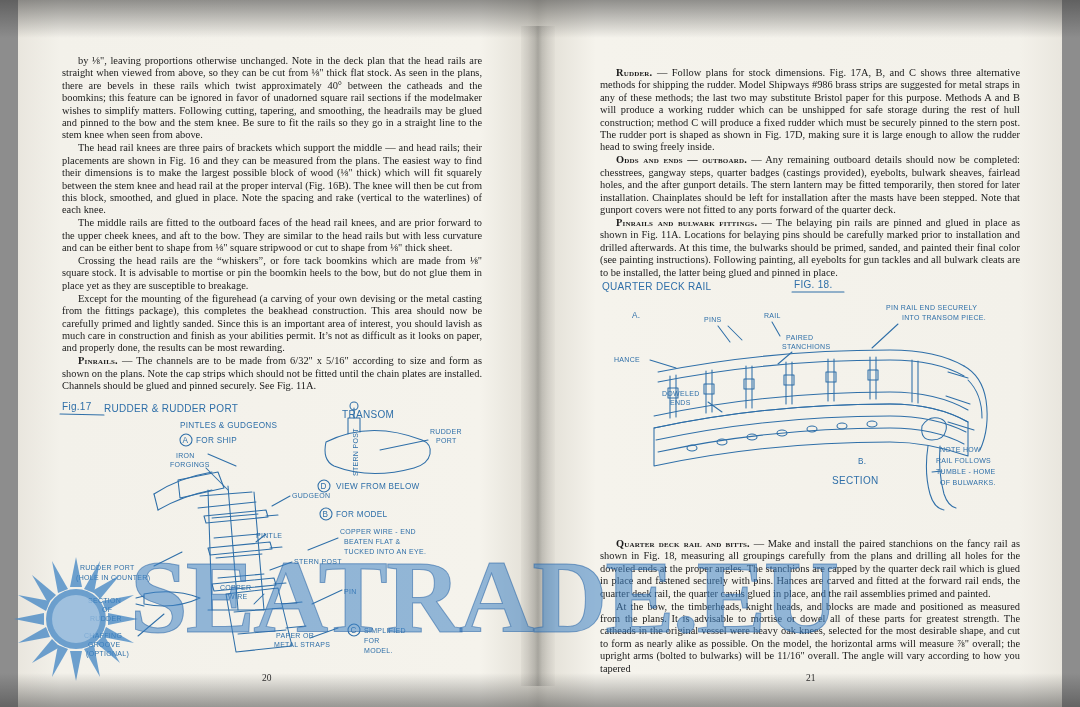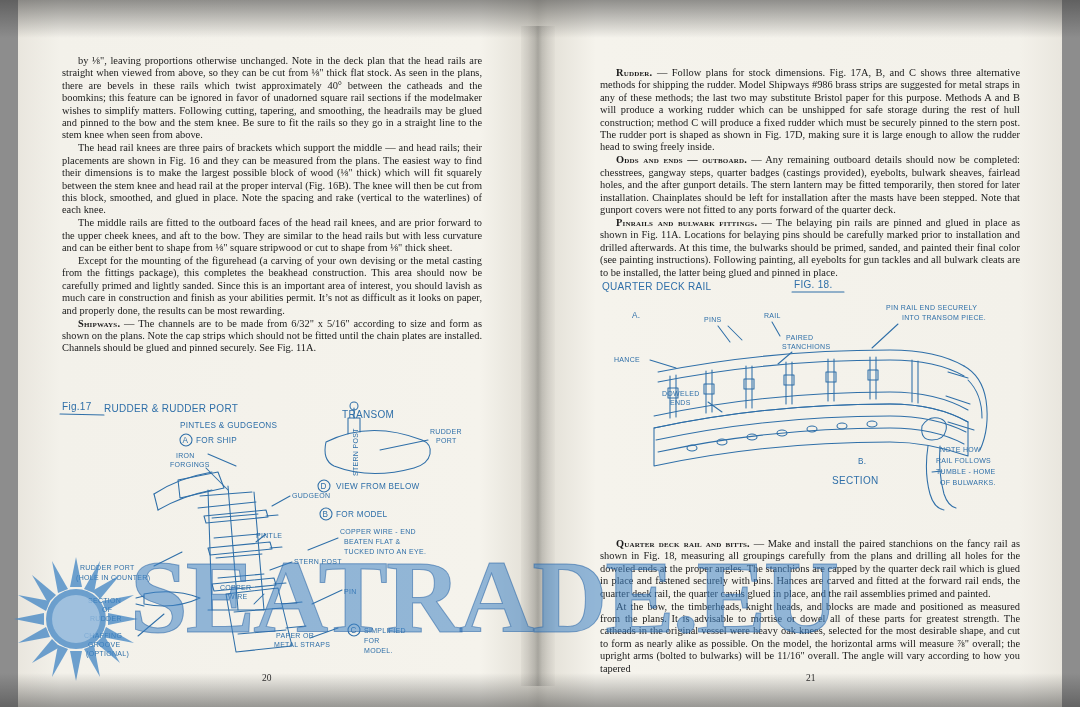"Crossing the head rails are" p.body { html: none -> <p>Crossing the head rails are the “whiskers”, or fore tack boomkins which are made from ⅛" square stock. It is advisable to mortise or pin the boomkin heels to the bow, but do not glue them in place yet as they are susceptible to breakage.</p> }
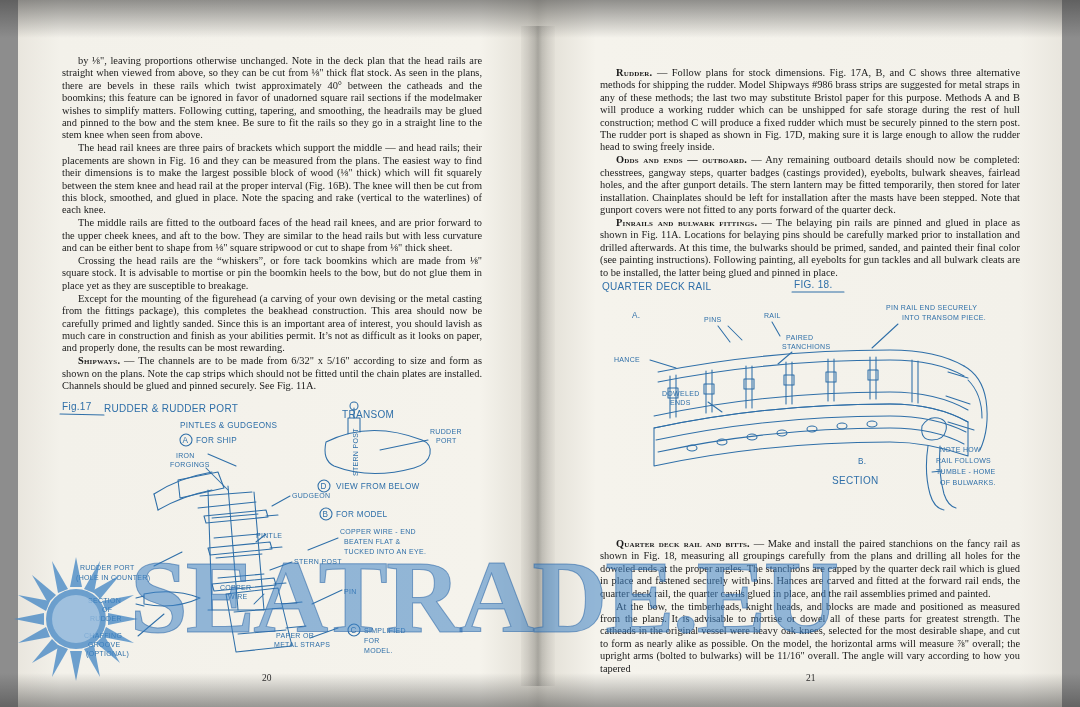"Shipways." span.runin { text: Shipways -> Pinrails }
